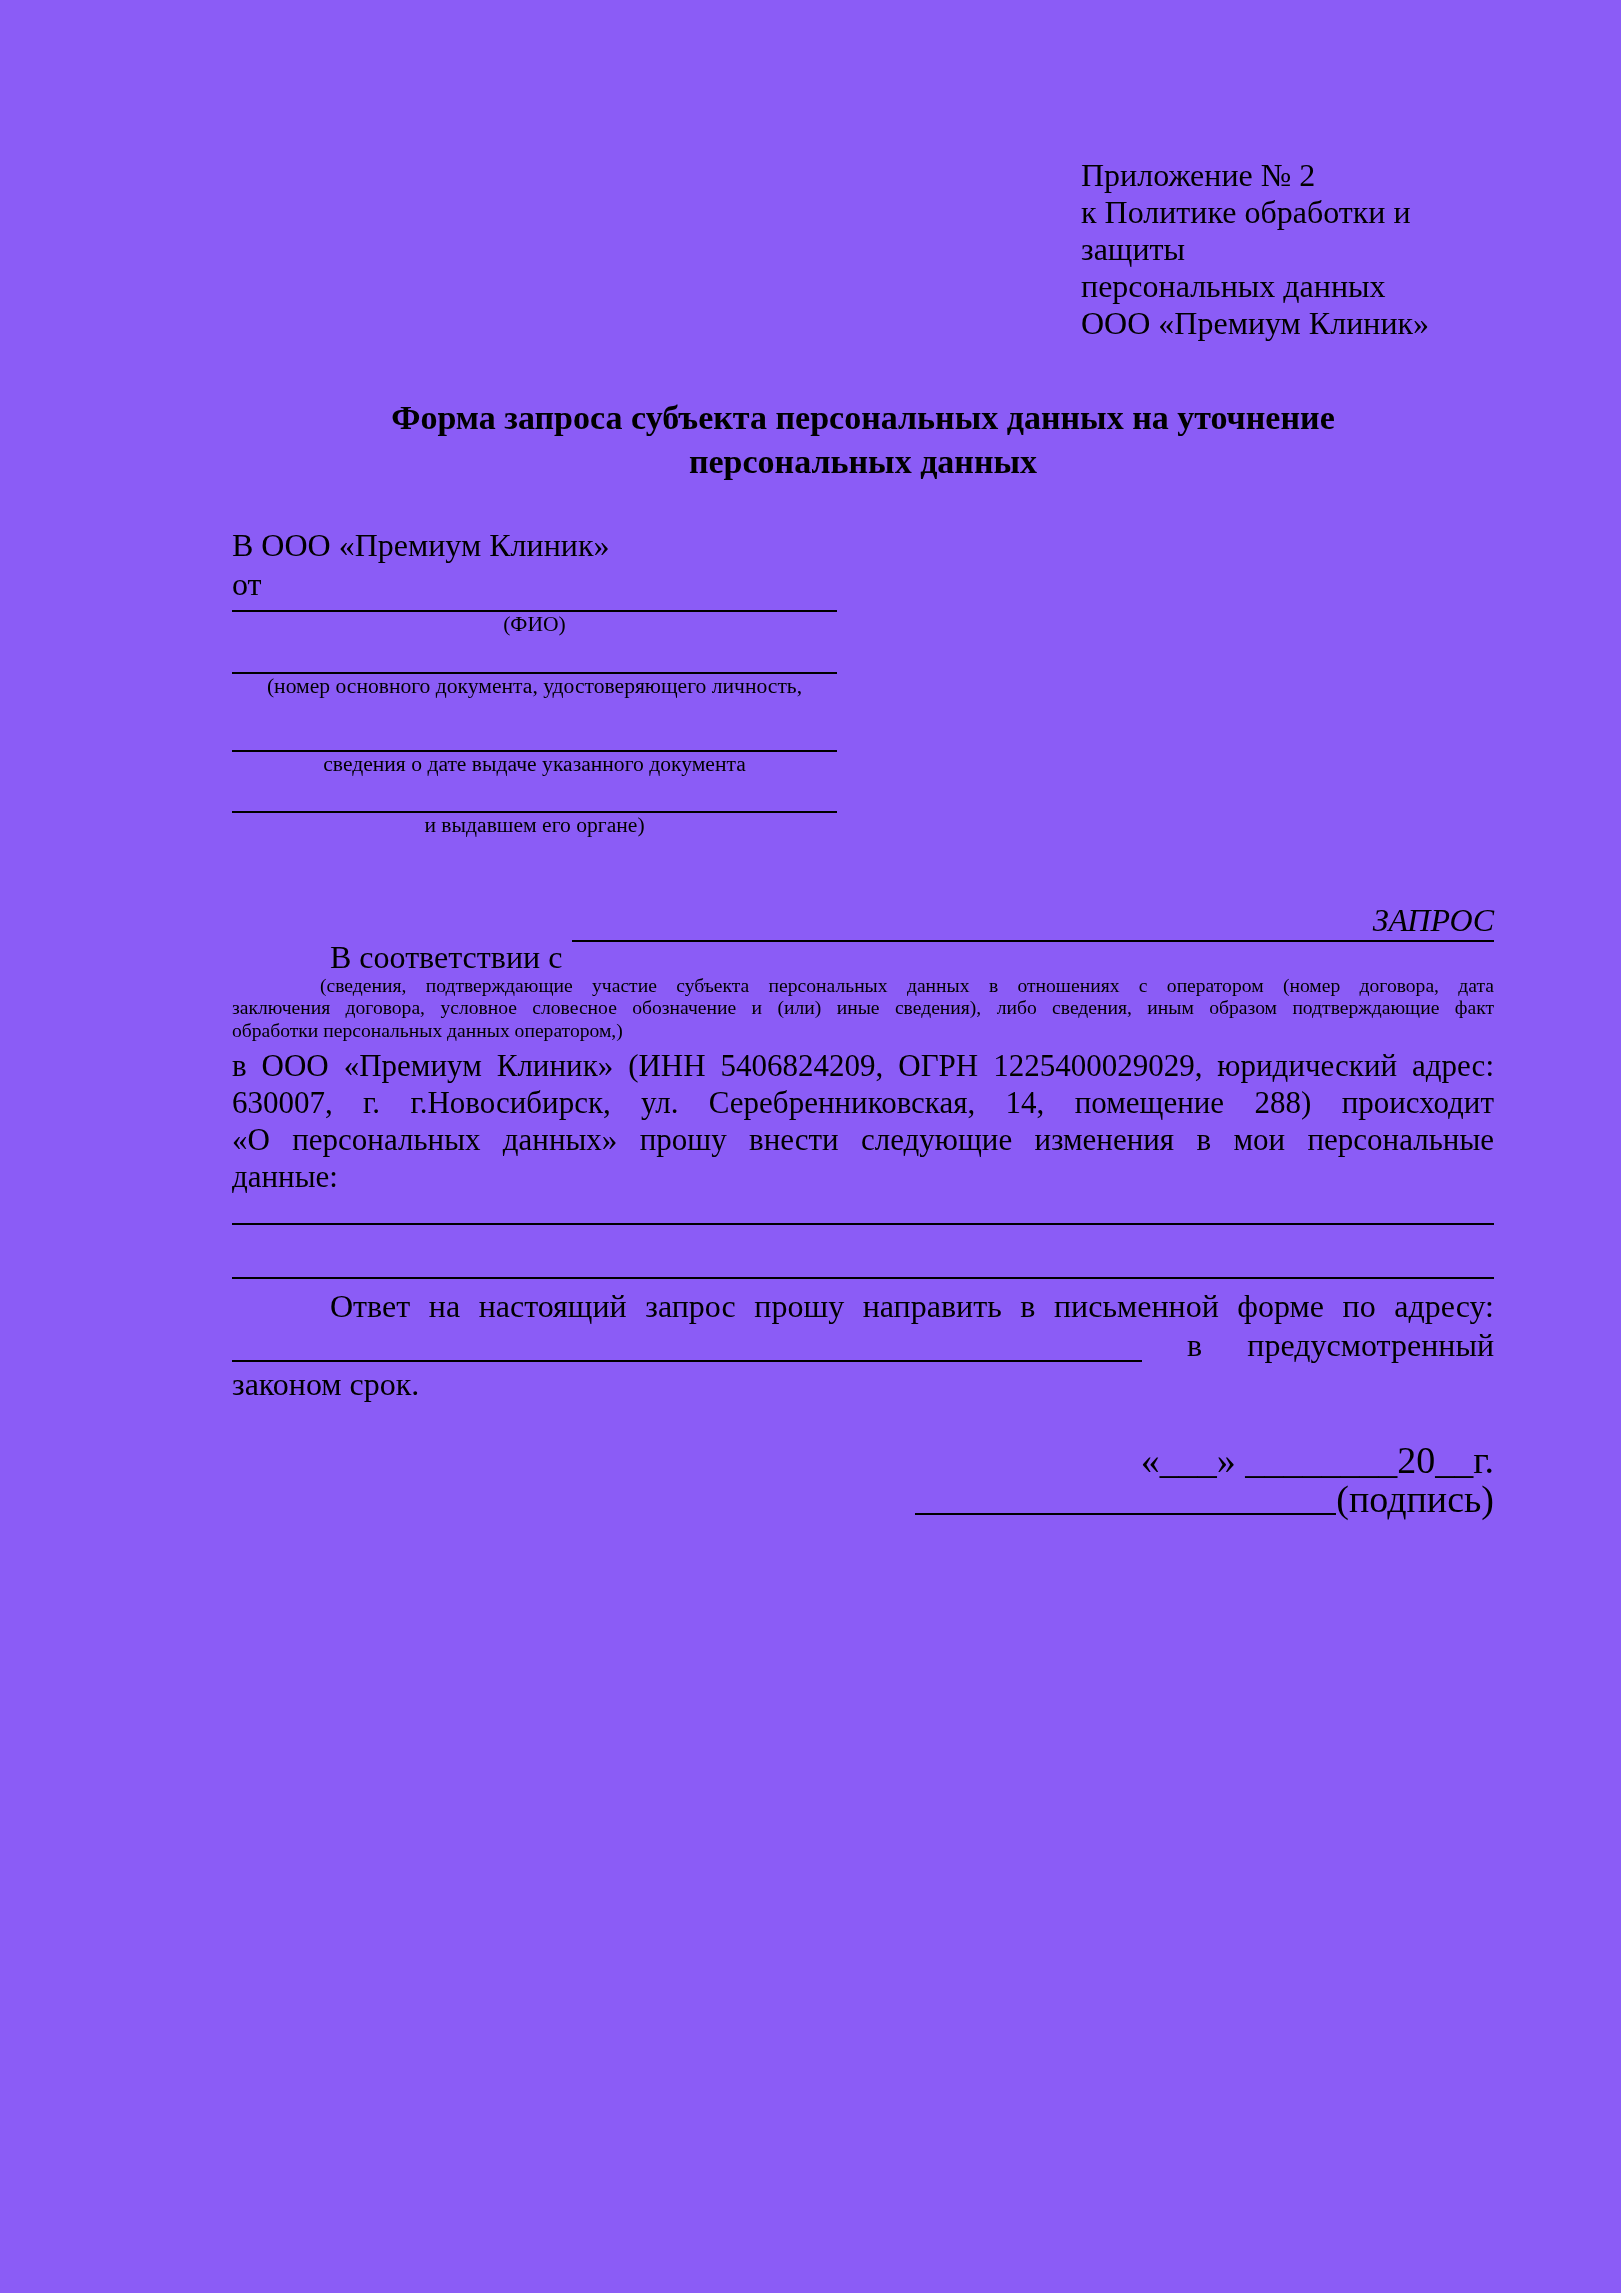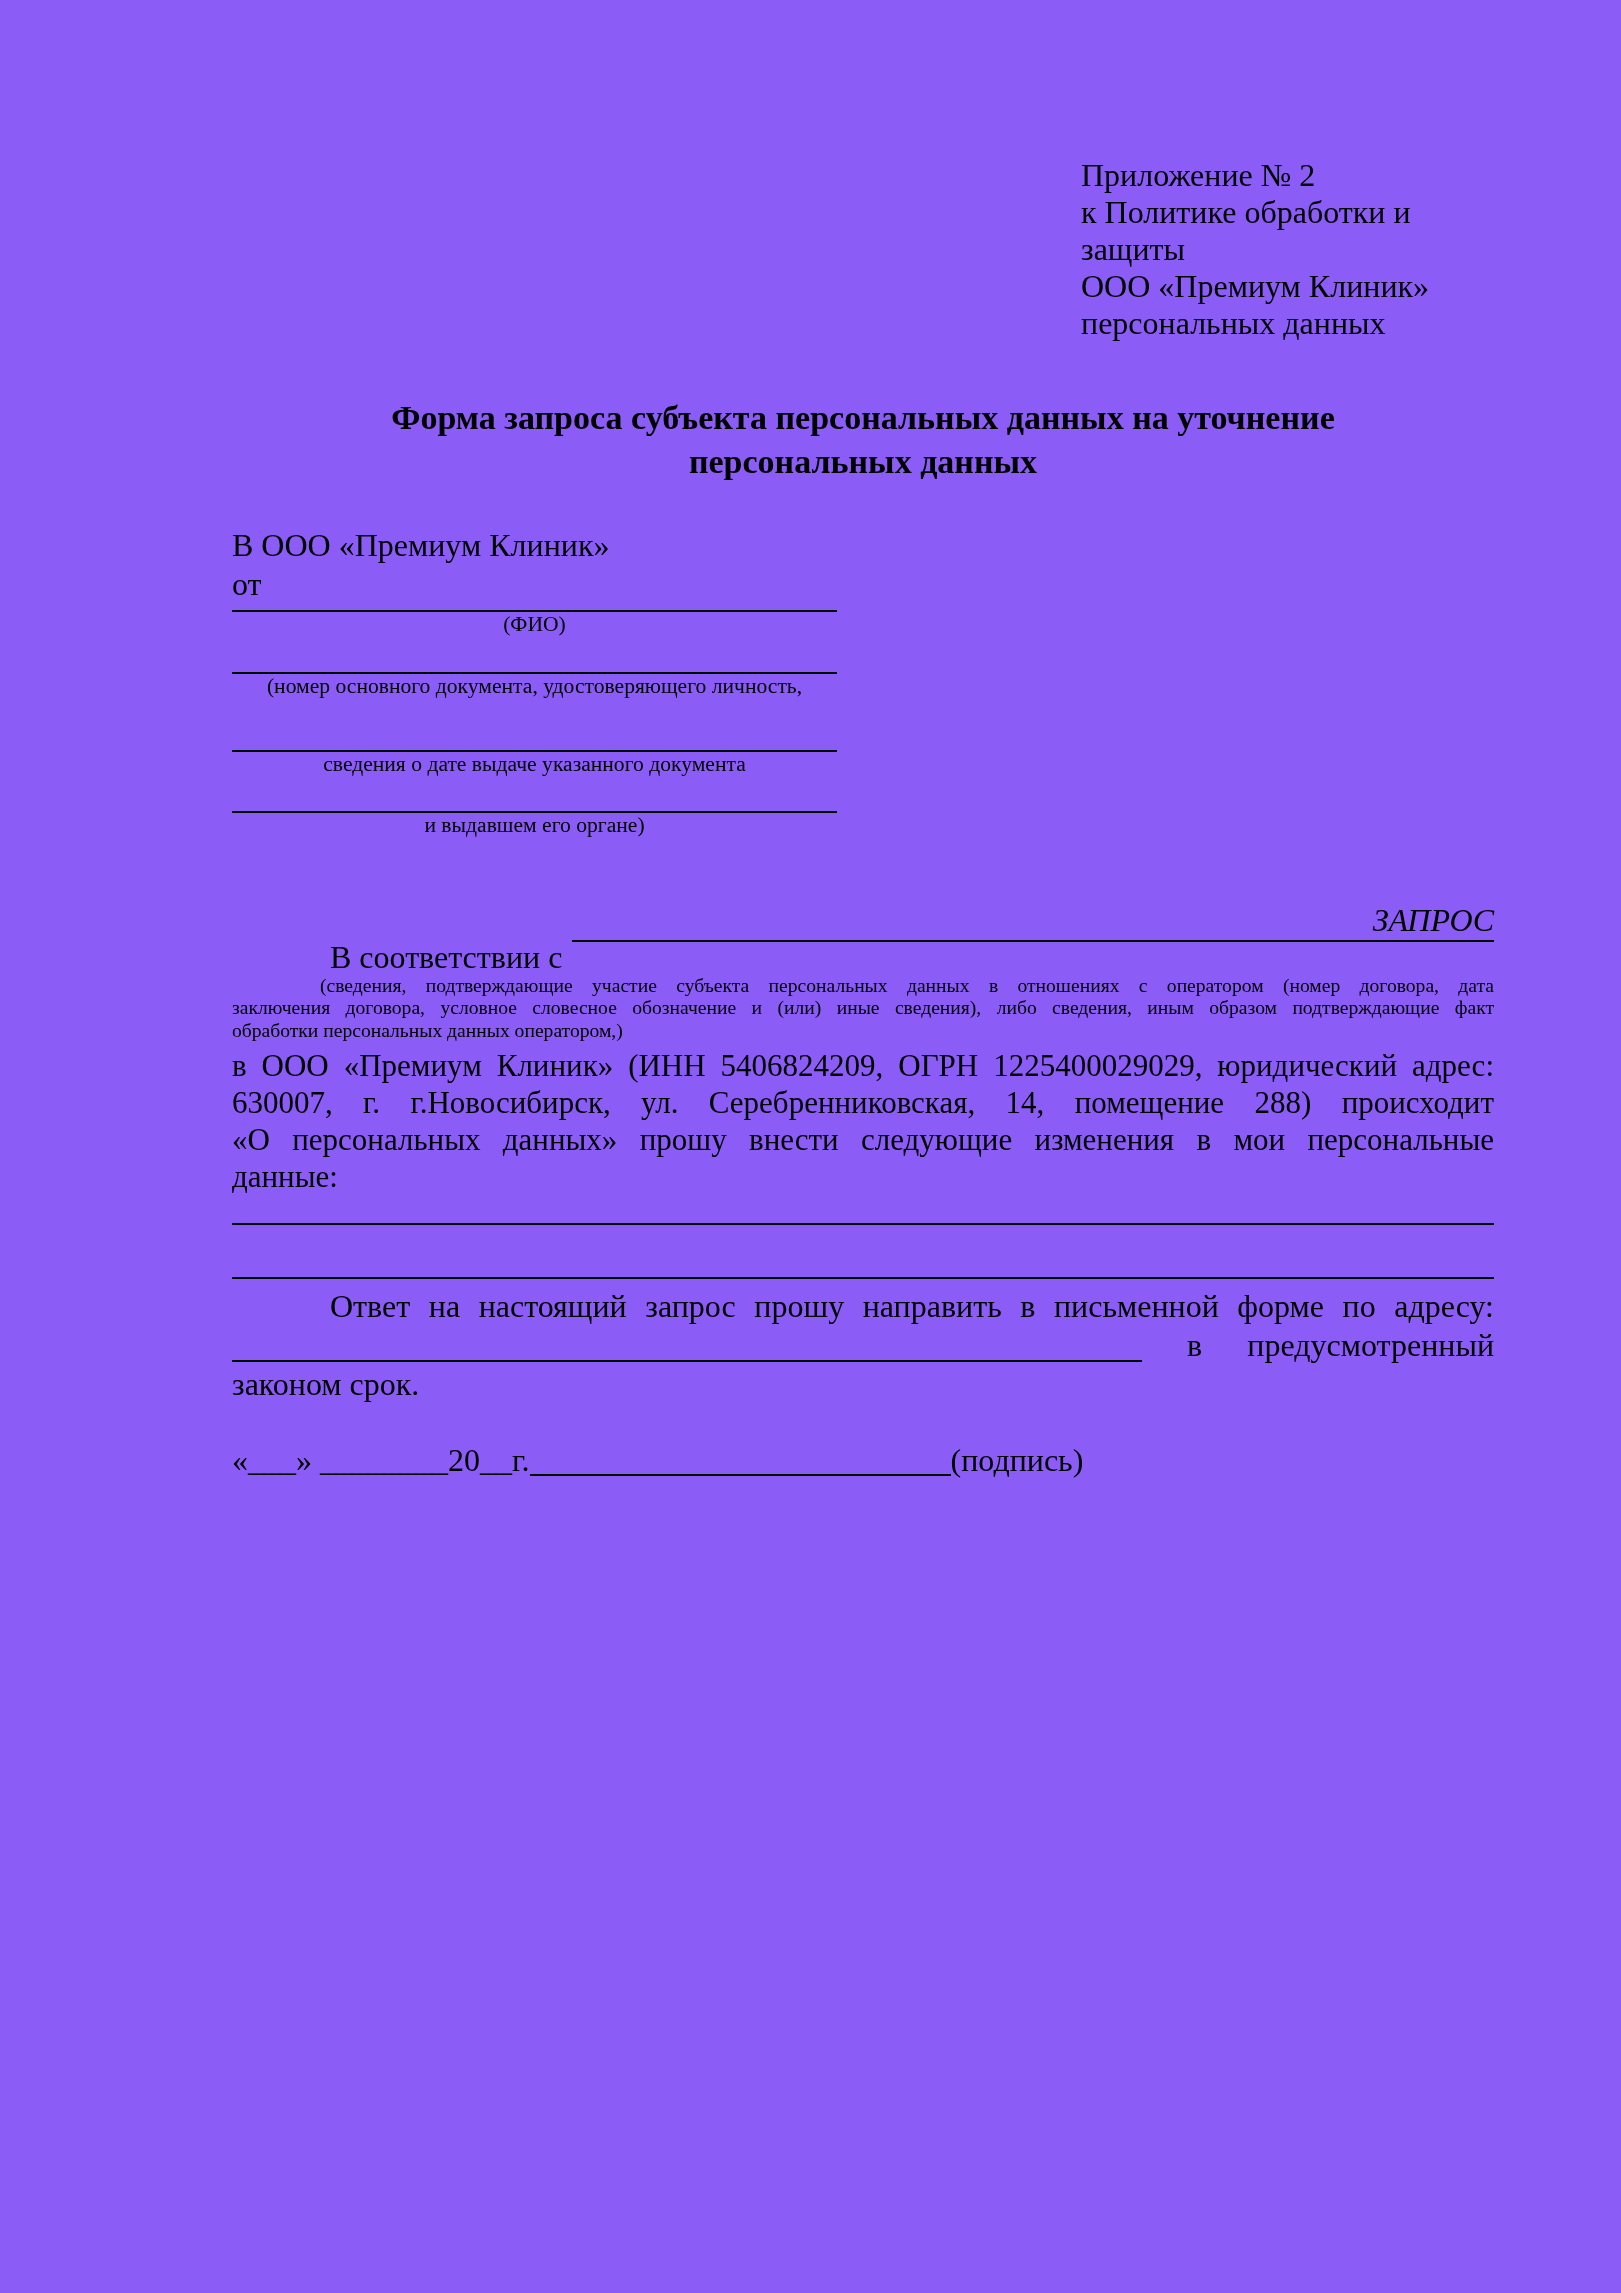"ООО «Премиум Клиник»" div { order: before "персональных данных" -> after "персональных данных" }
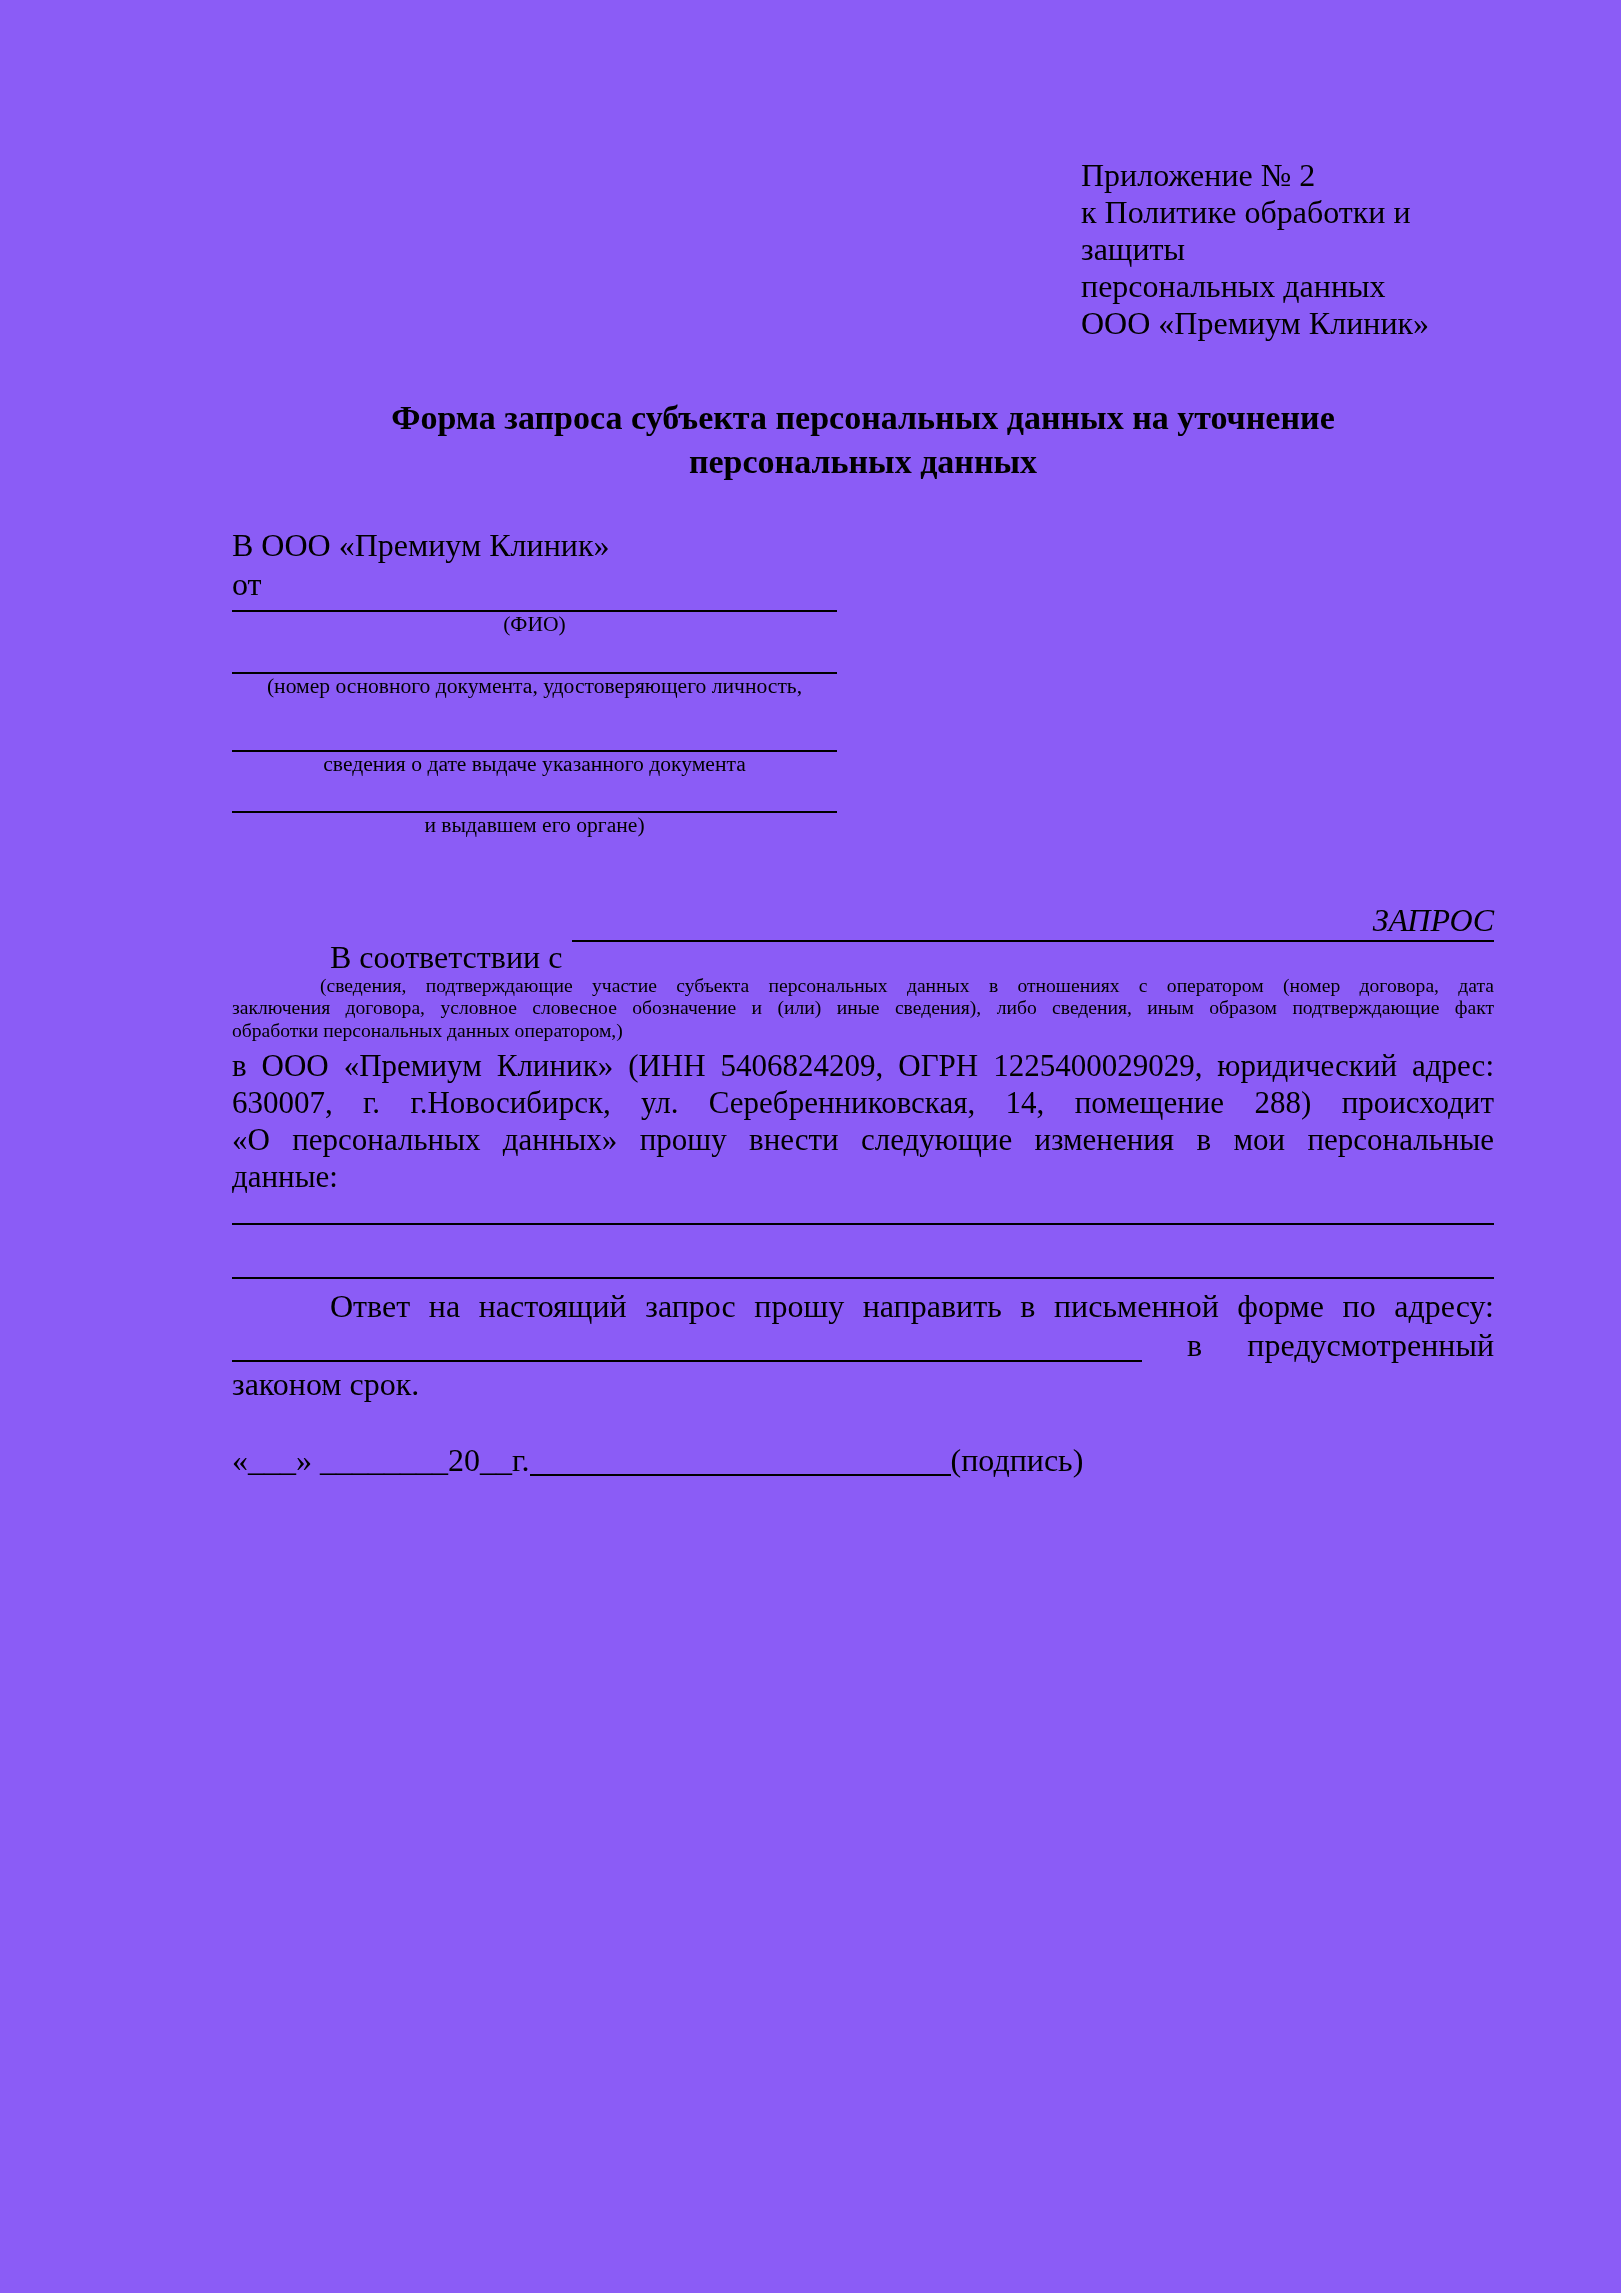"«___» ________20__г." .sig-row { flex-direction: none -> column; font-size: 32px -> 38px; justify-content: flex-start -> center }
